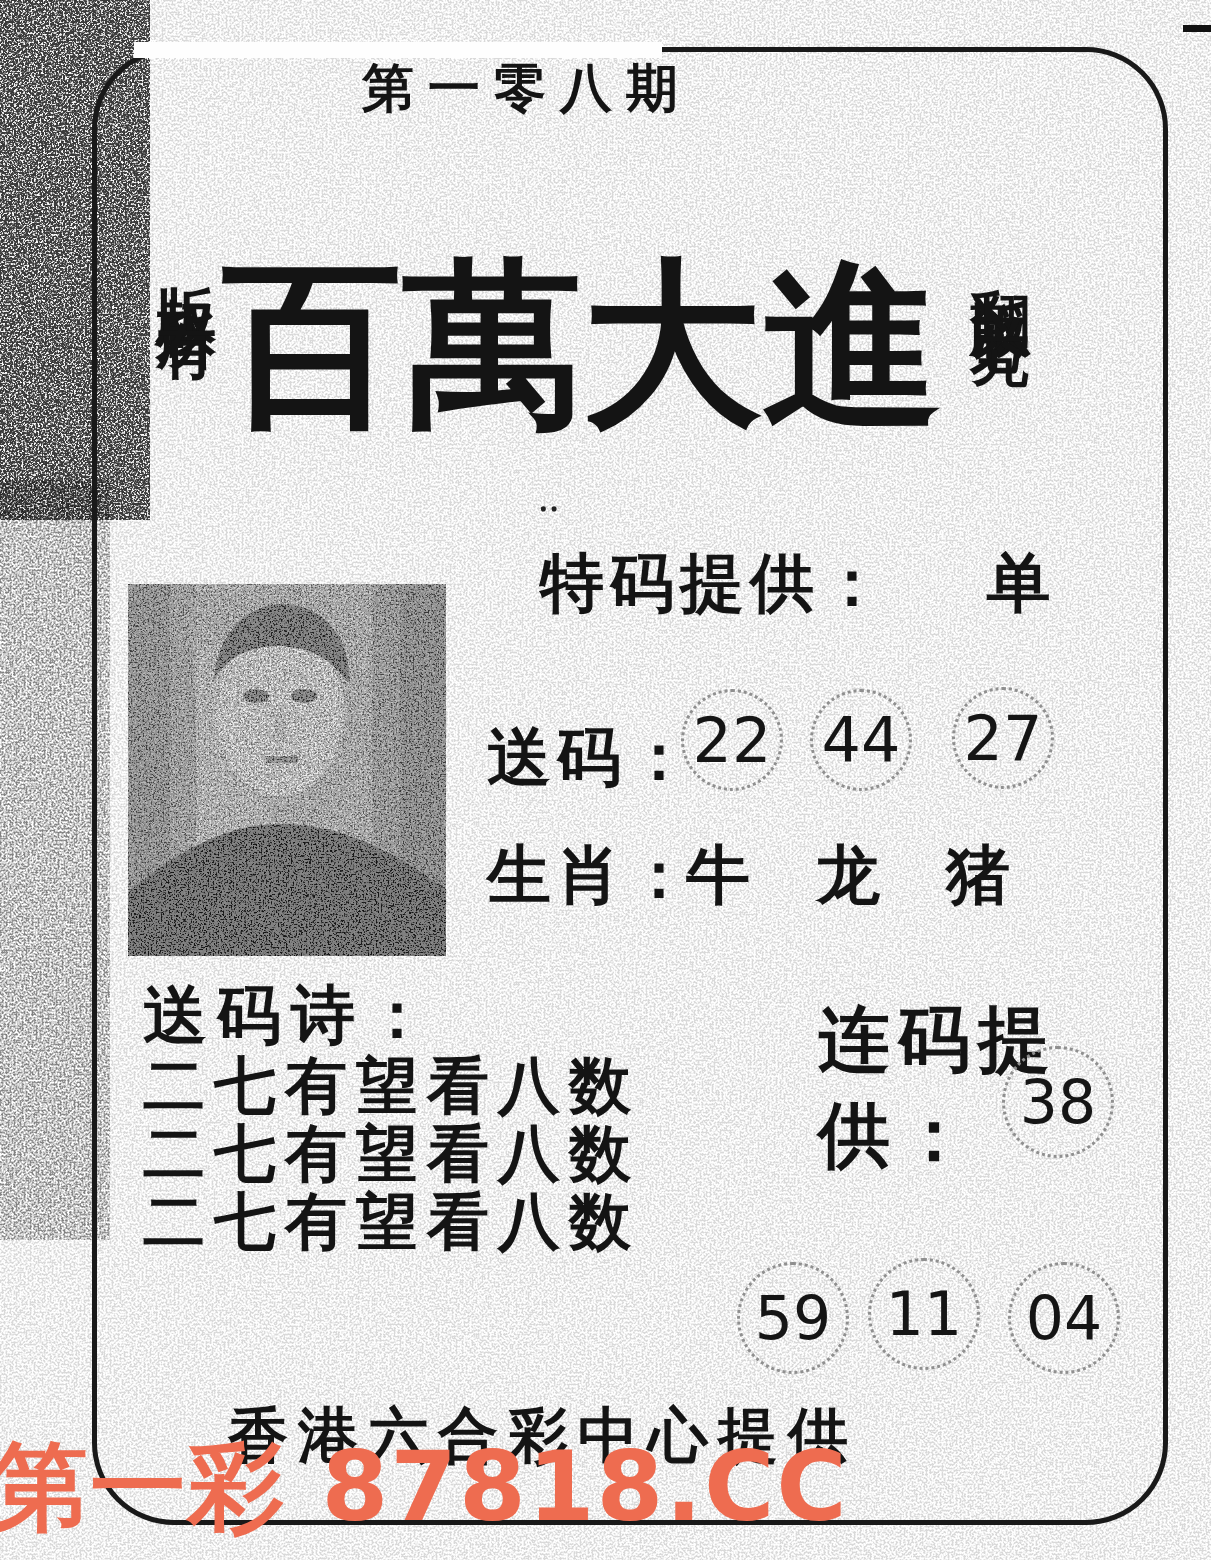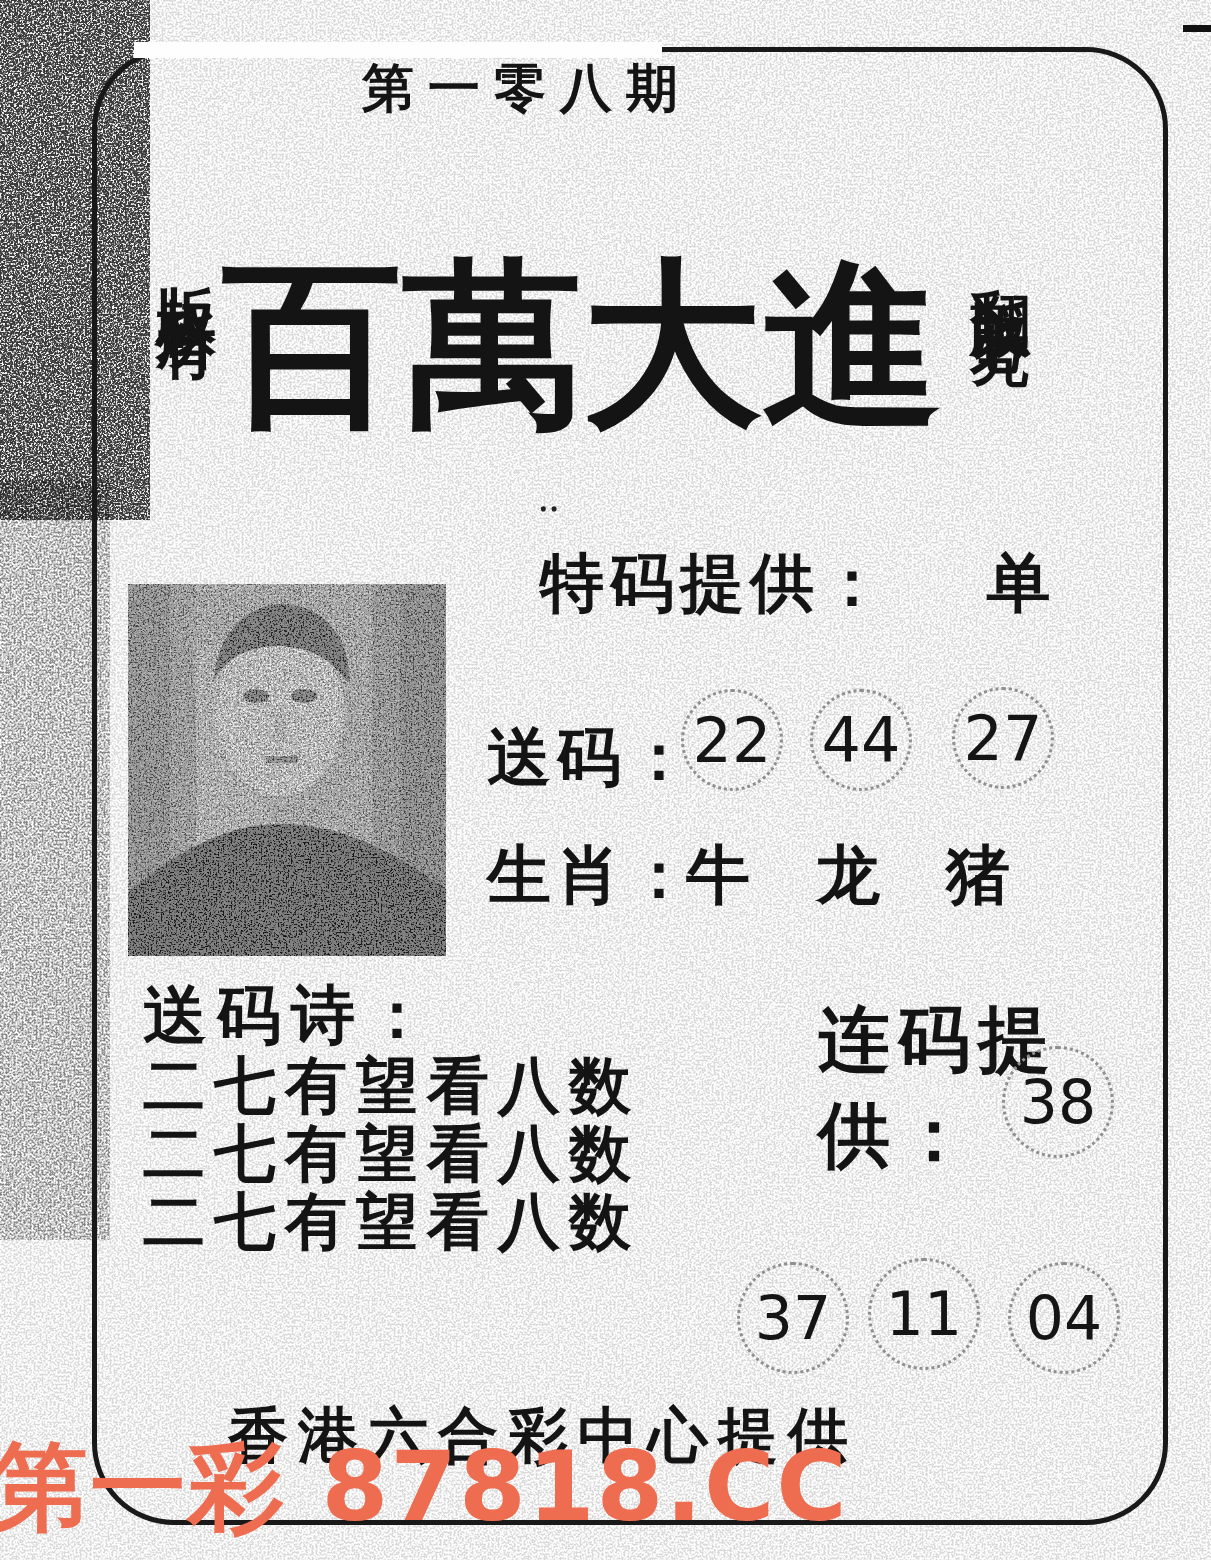"37" div.ring { text: 37 -> 59 }
